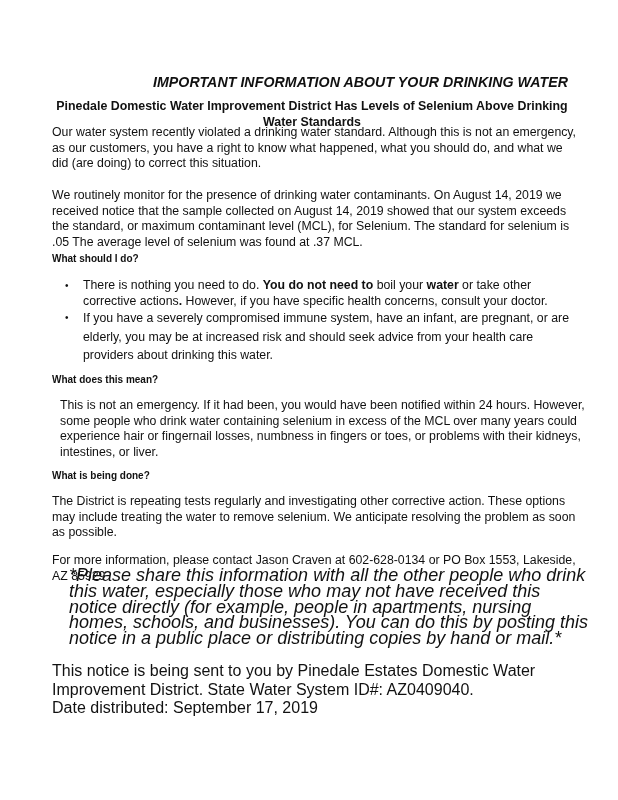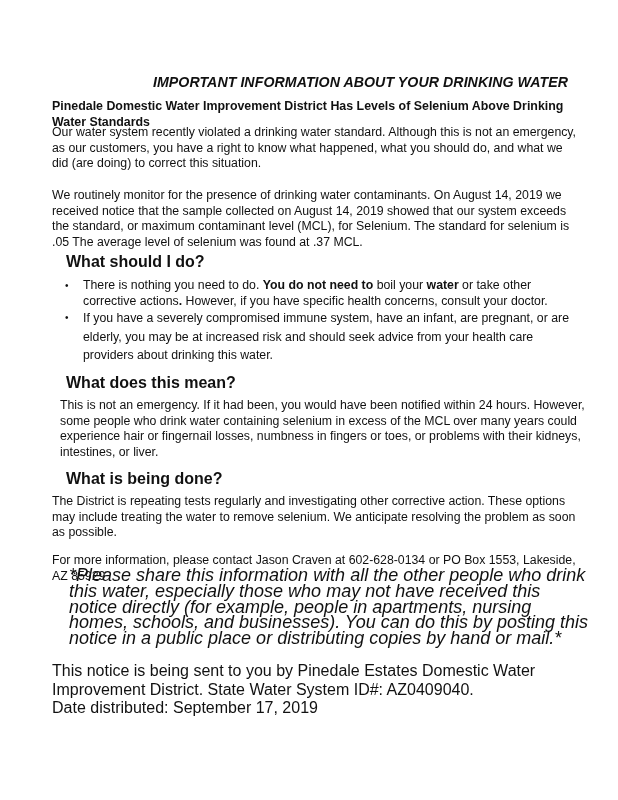"Pinedale Domestic Water Improvement" .subtitle { text-align: none -> center }
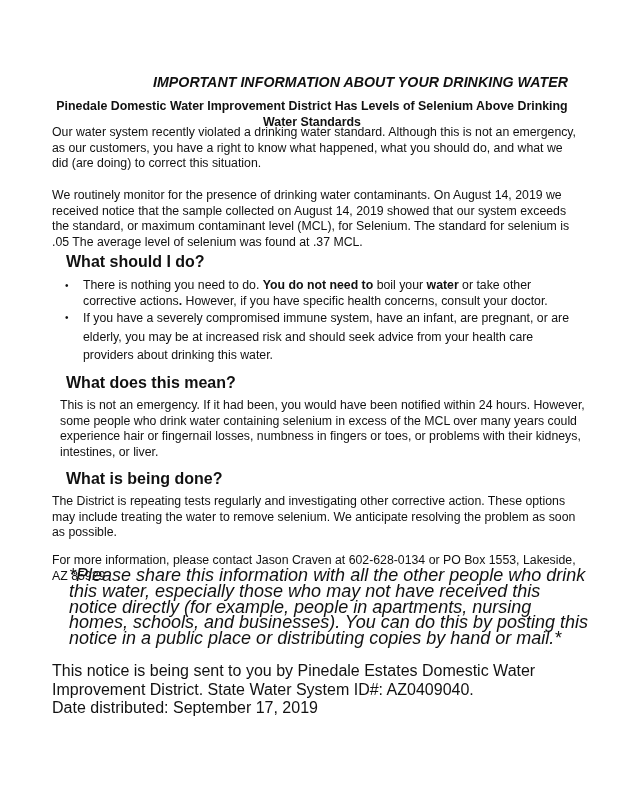"What should I do?" .h { font-size: 16px -> 10px; left: 14px -> 0 }
